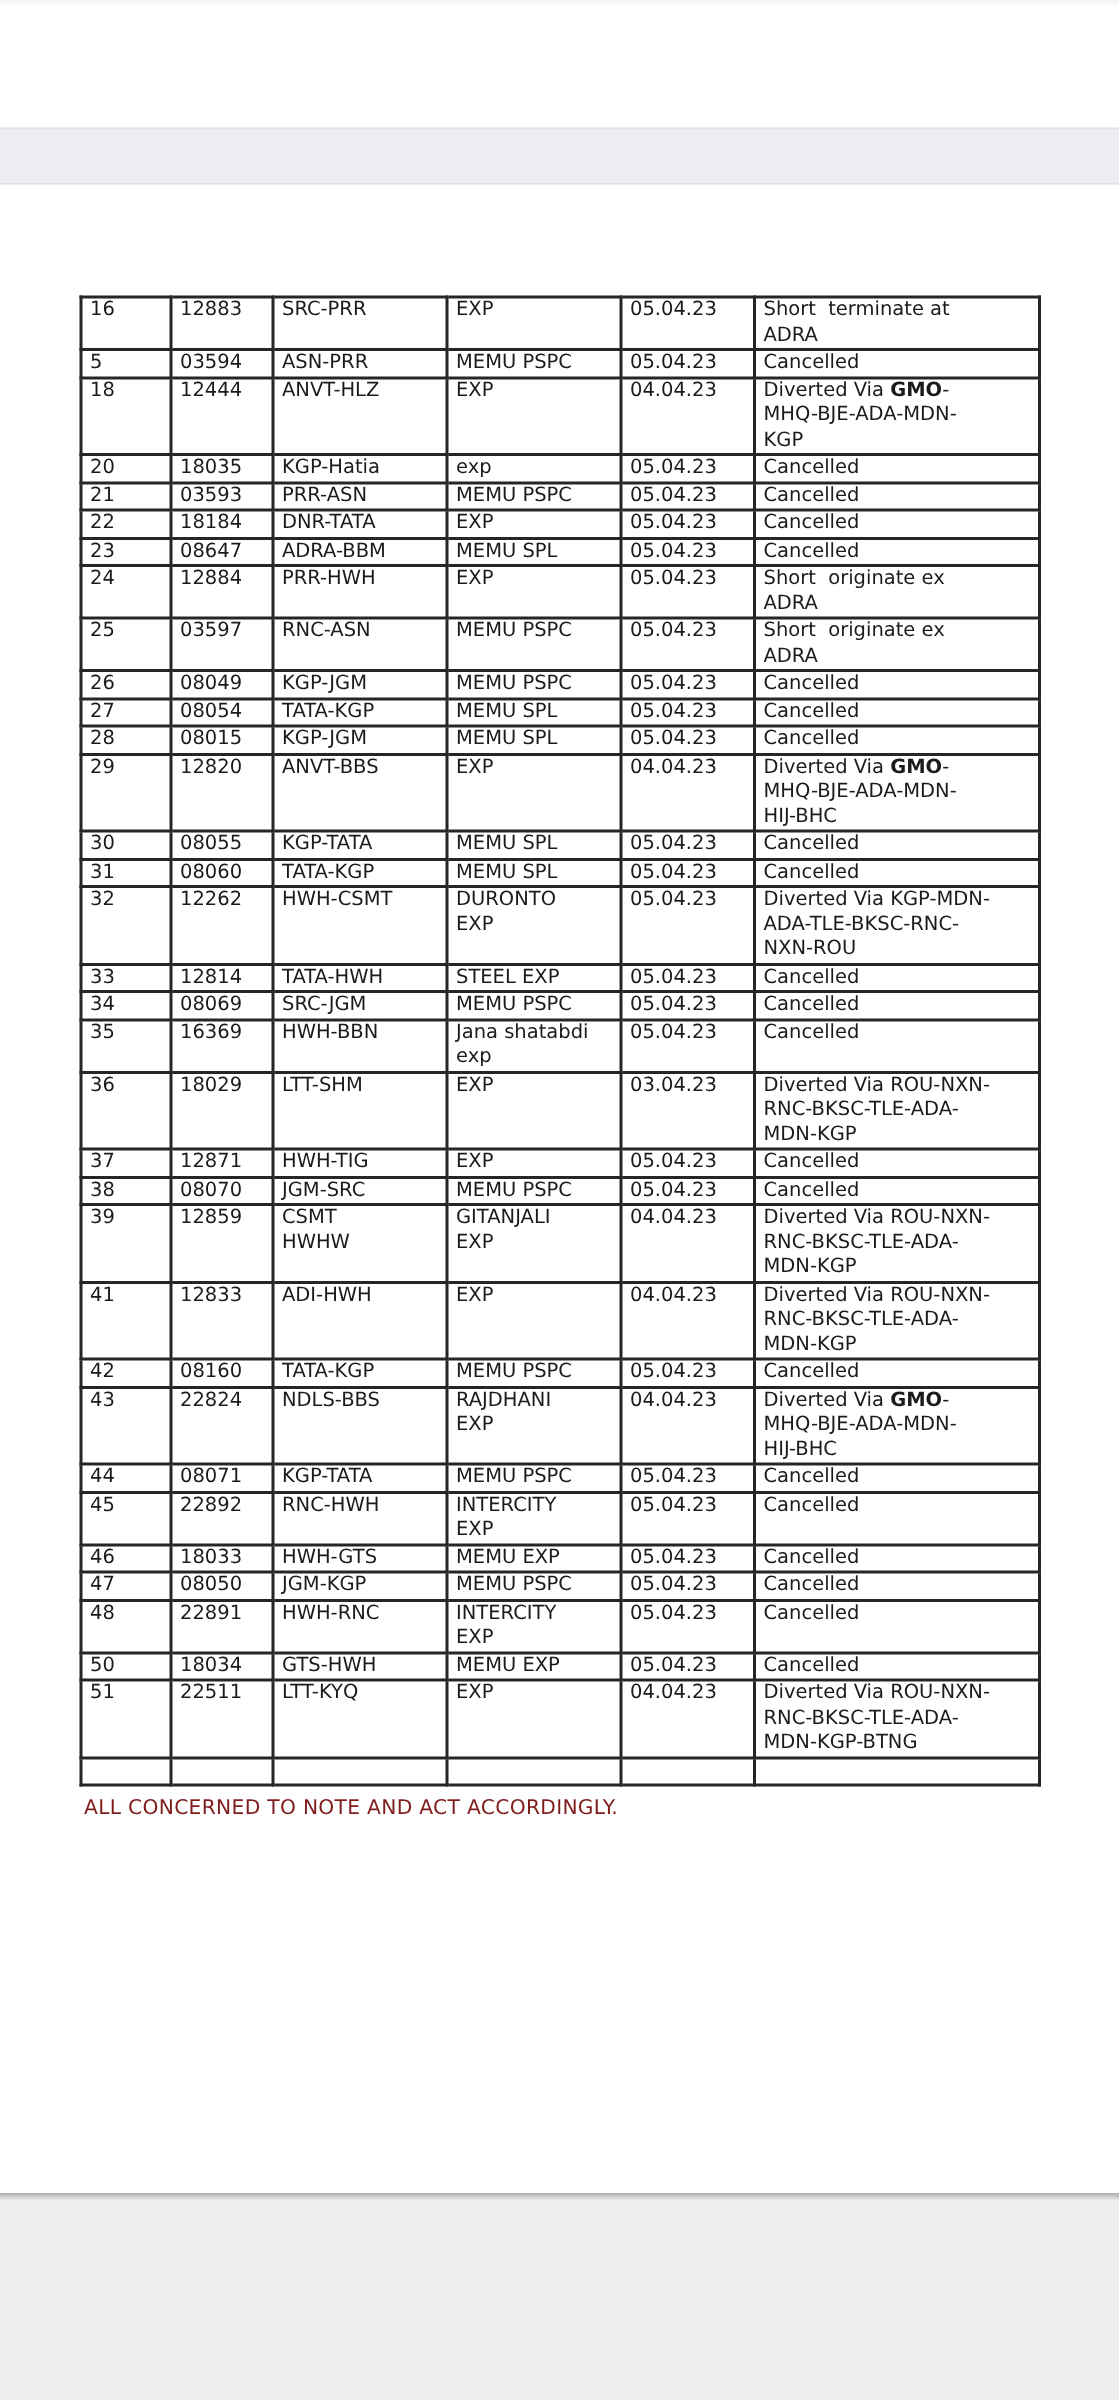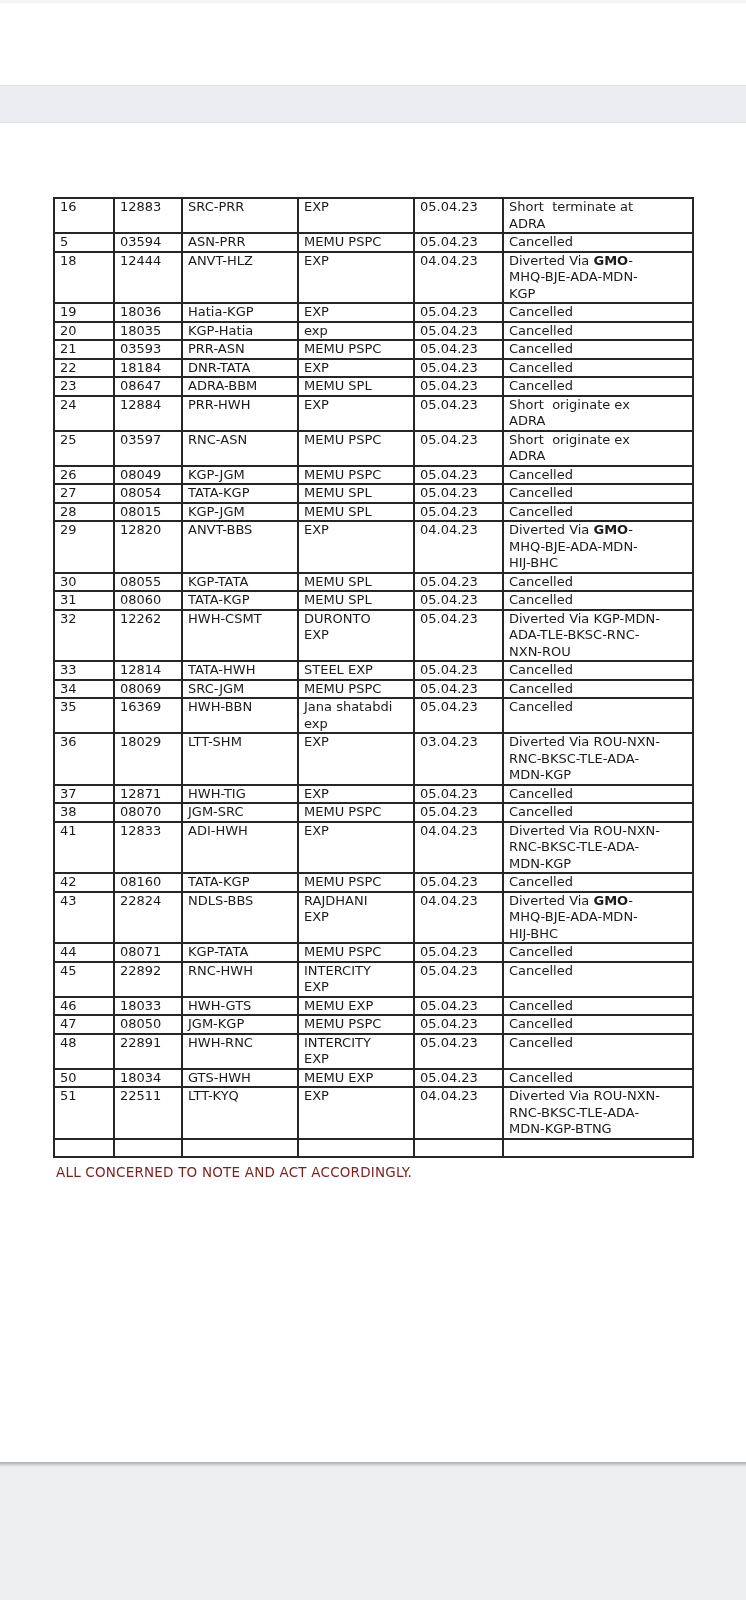"19" tr { html: <tr> <td>19</td> <td>18036</td> <td>Hatia-KGP</td> <td>EXP</td> <td>05.04.23</td> <td><span>Cancelled</span></td> </tr> -> none }
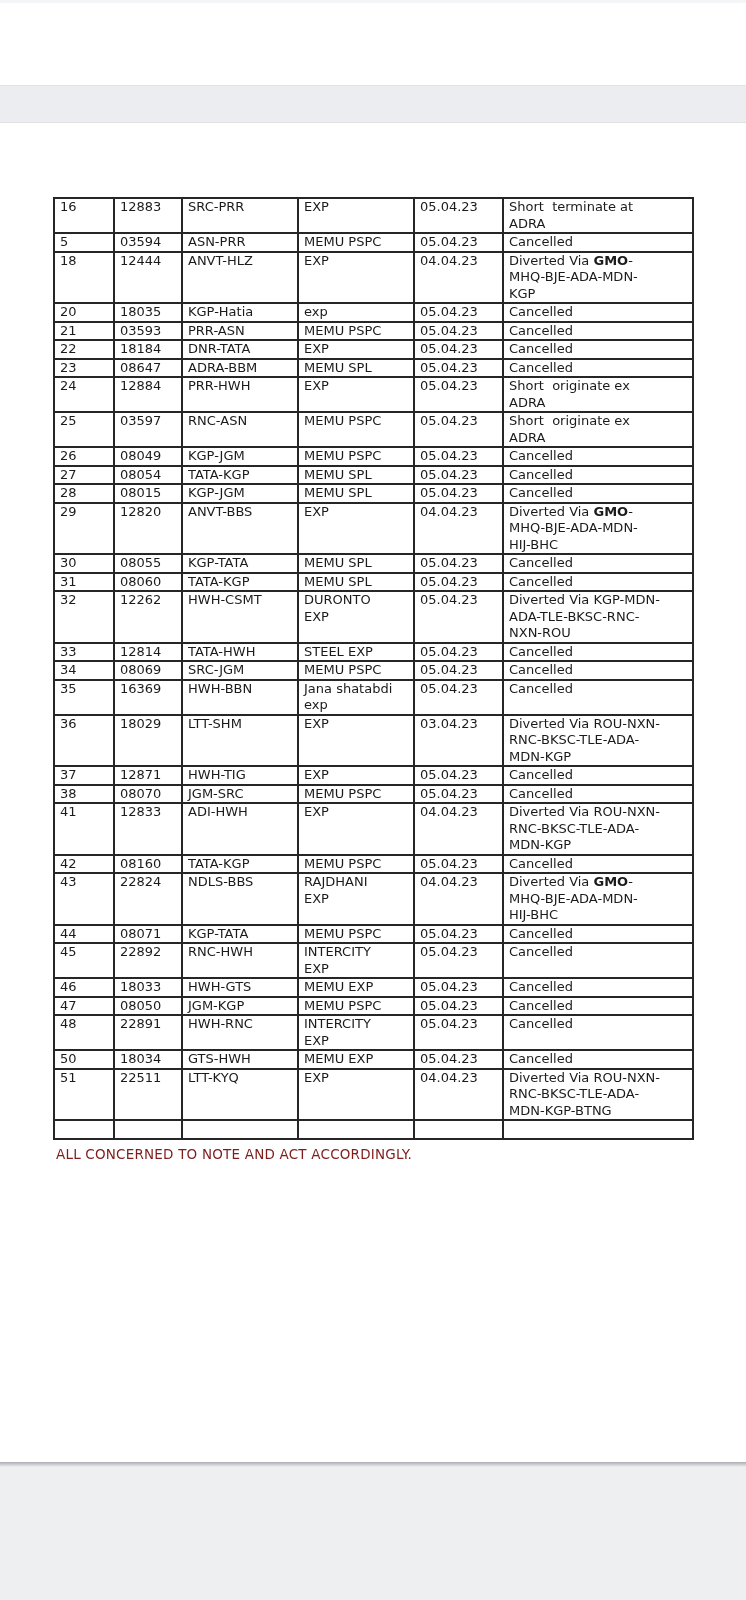"39" tr { html: none -> <tr> <td>39</td> <td>12859</td> <td>CSMT HWHW</td> <td>GITANJALI EXP</td> <td>04.04.23</td> <td><span>Diverted Via ROU-NXN- RNC-BKSC-TLE-ADA- MDN-KGP</span></td> </tr> }
